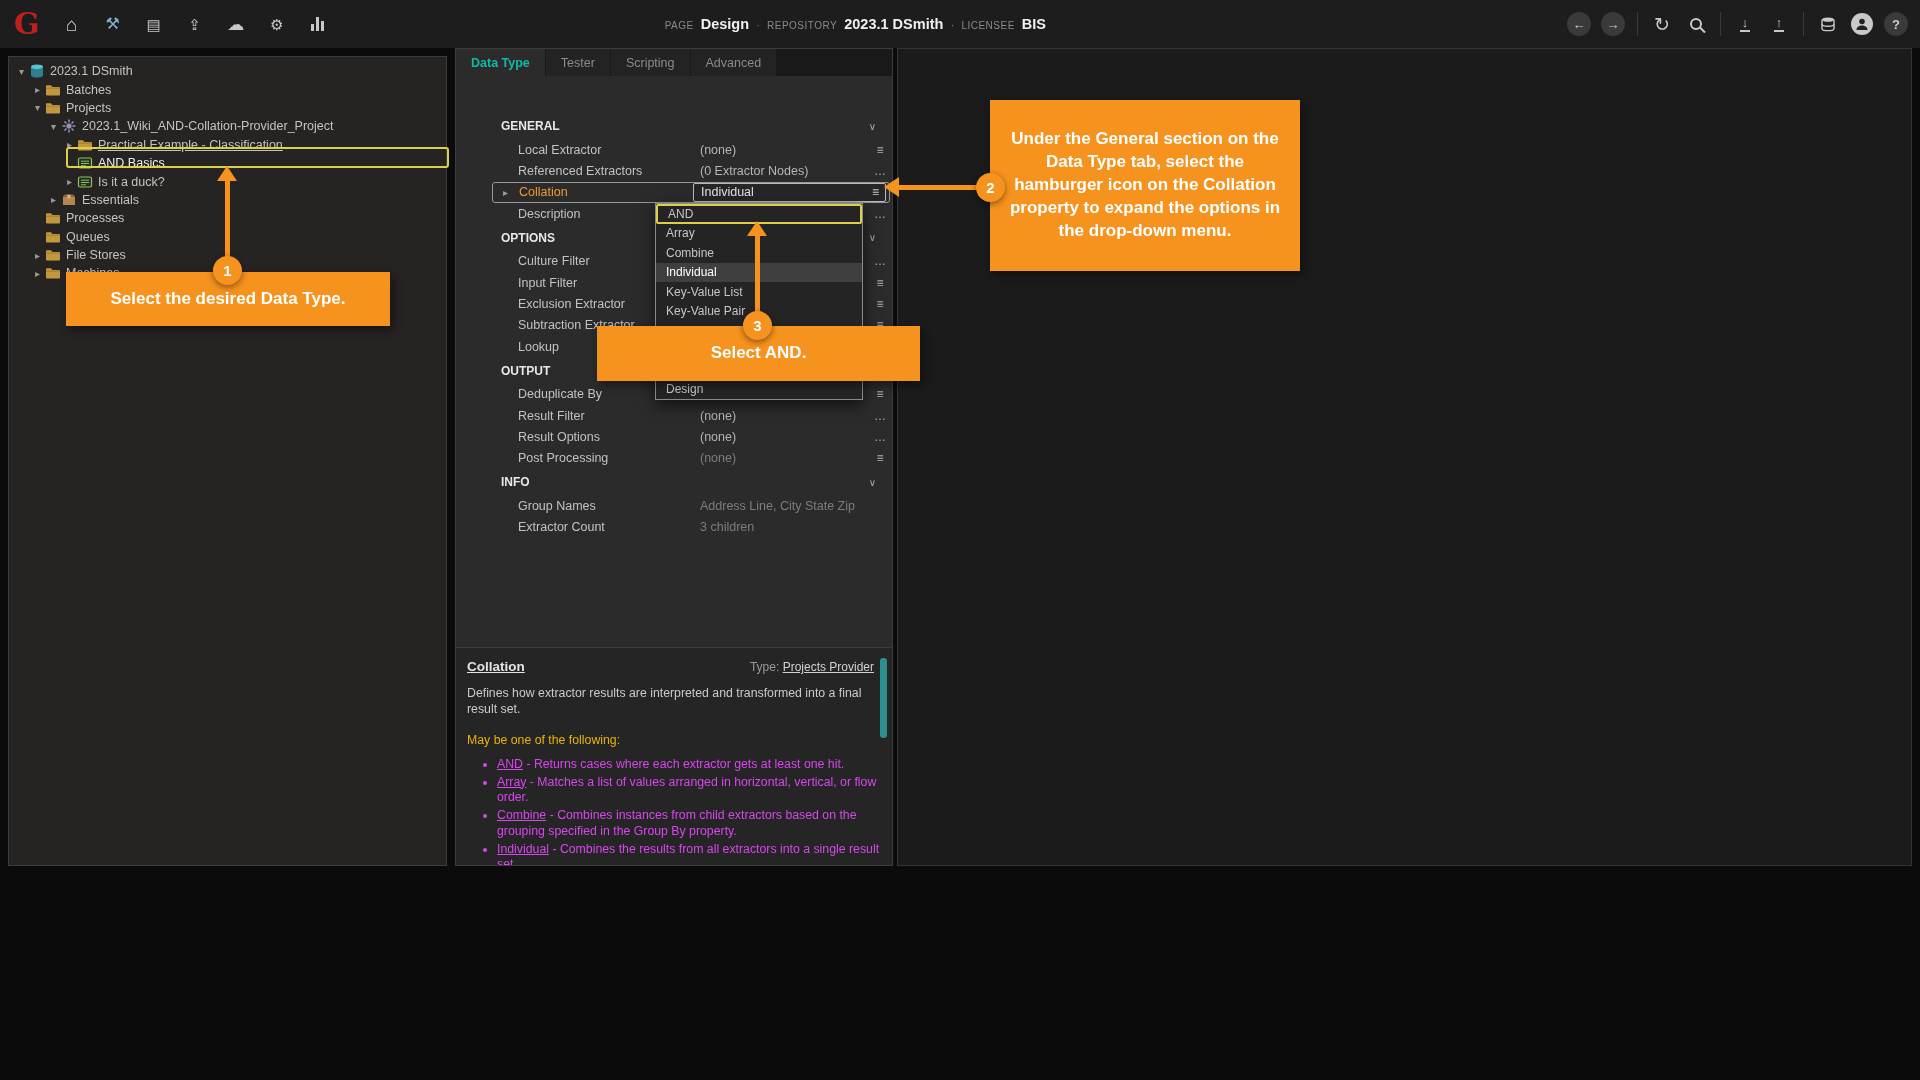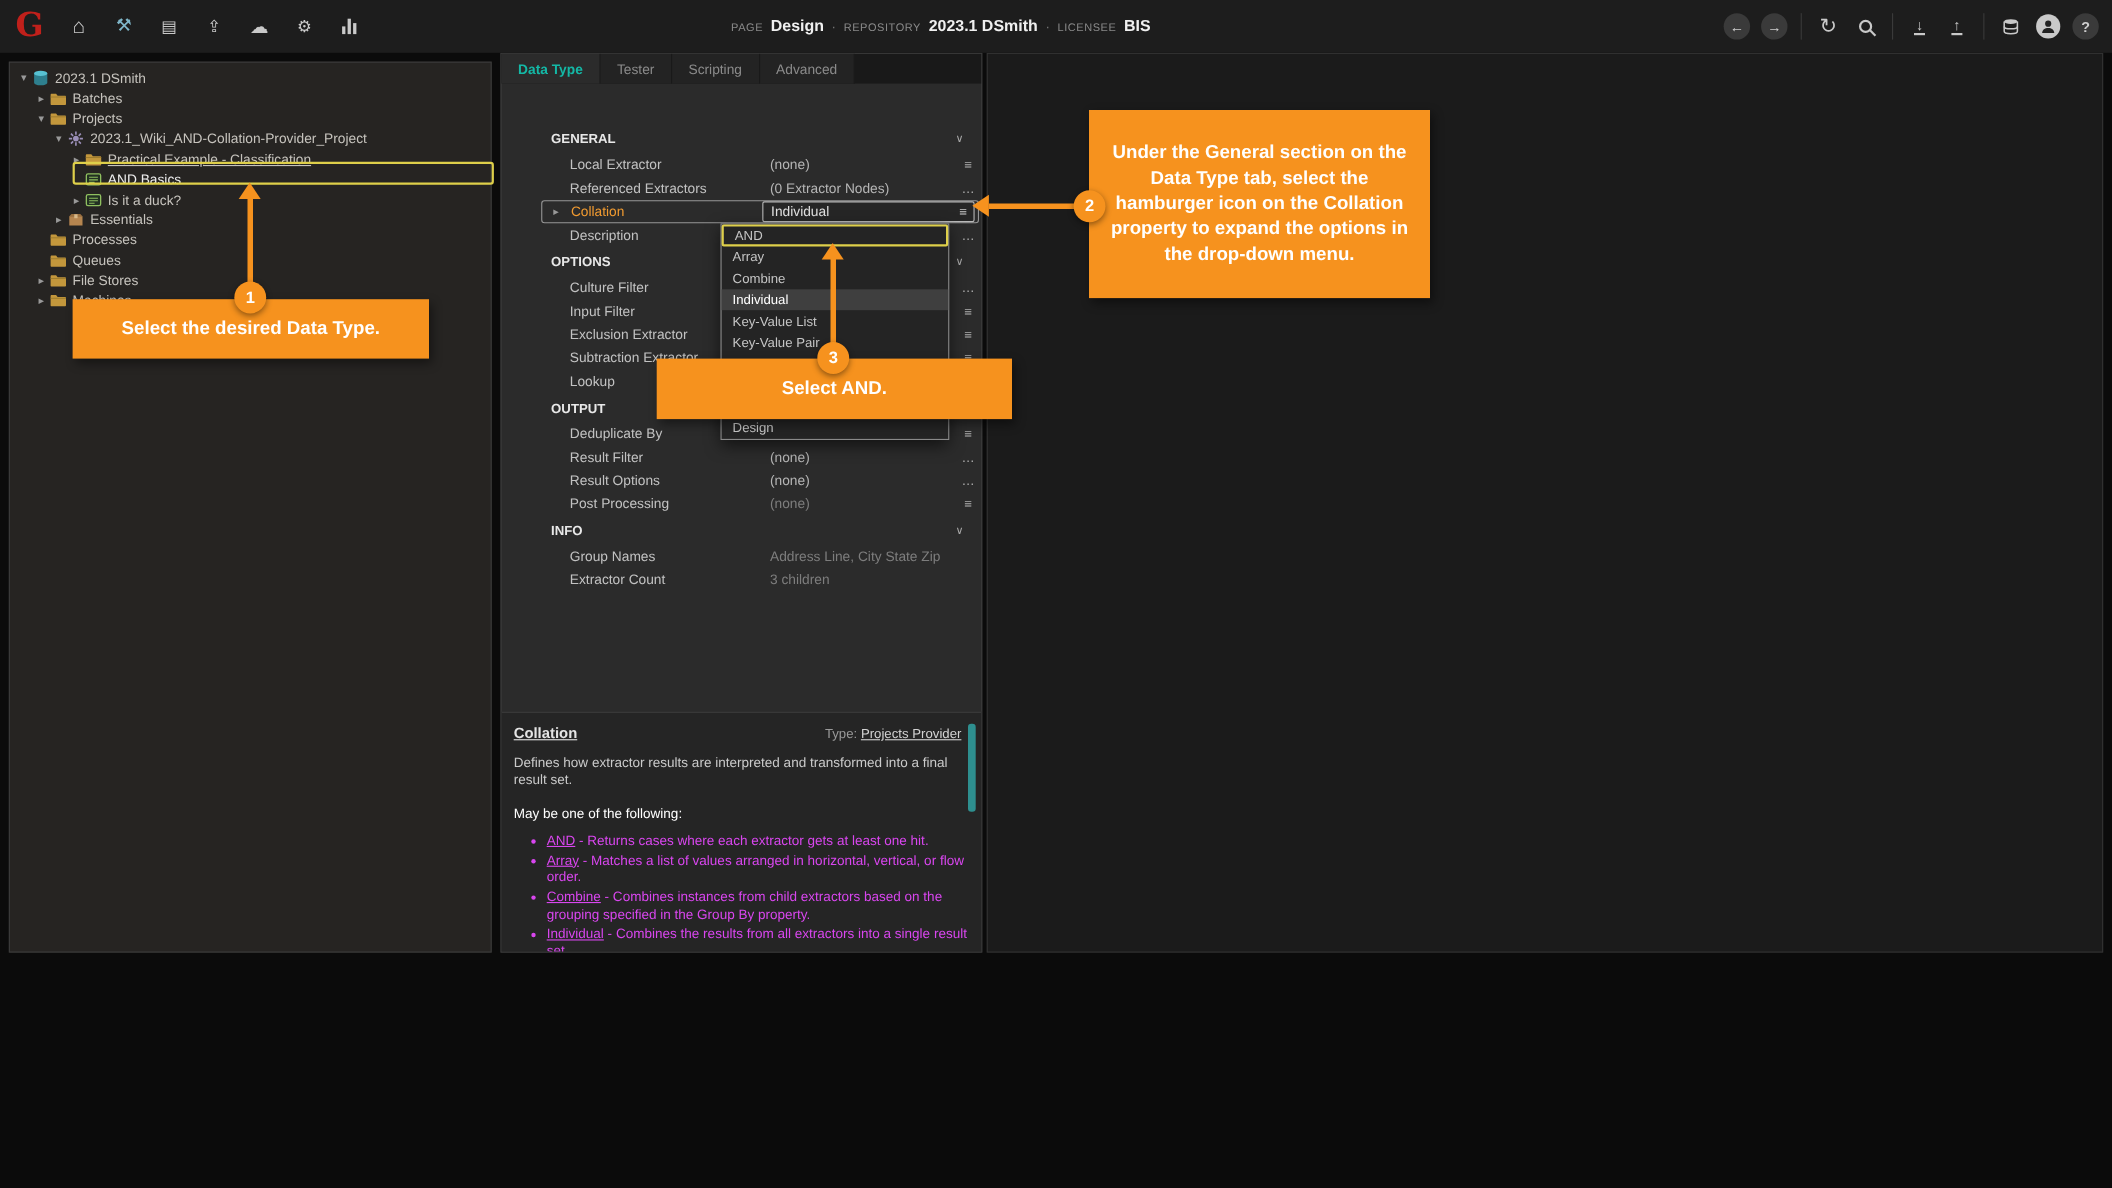"May be one of the" .help-intro { color: #ffffff -> #eab308 }
